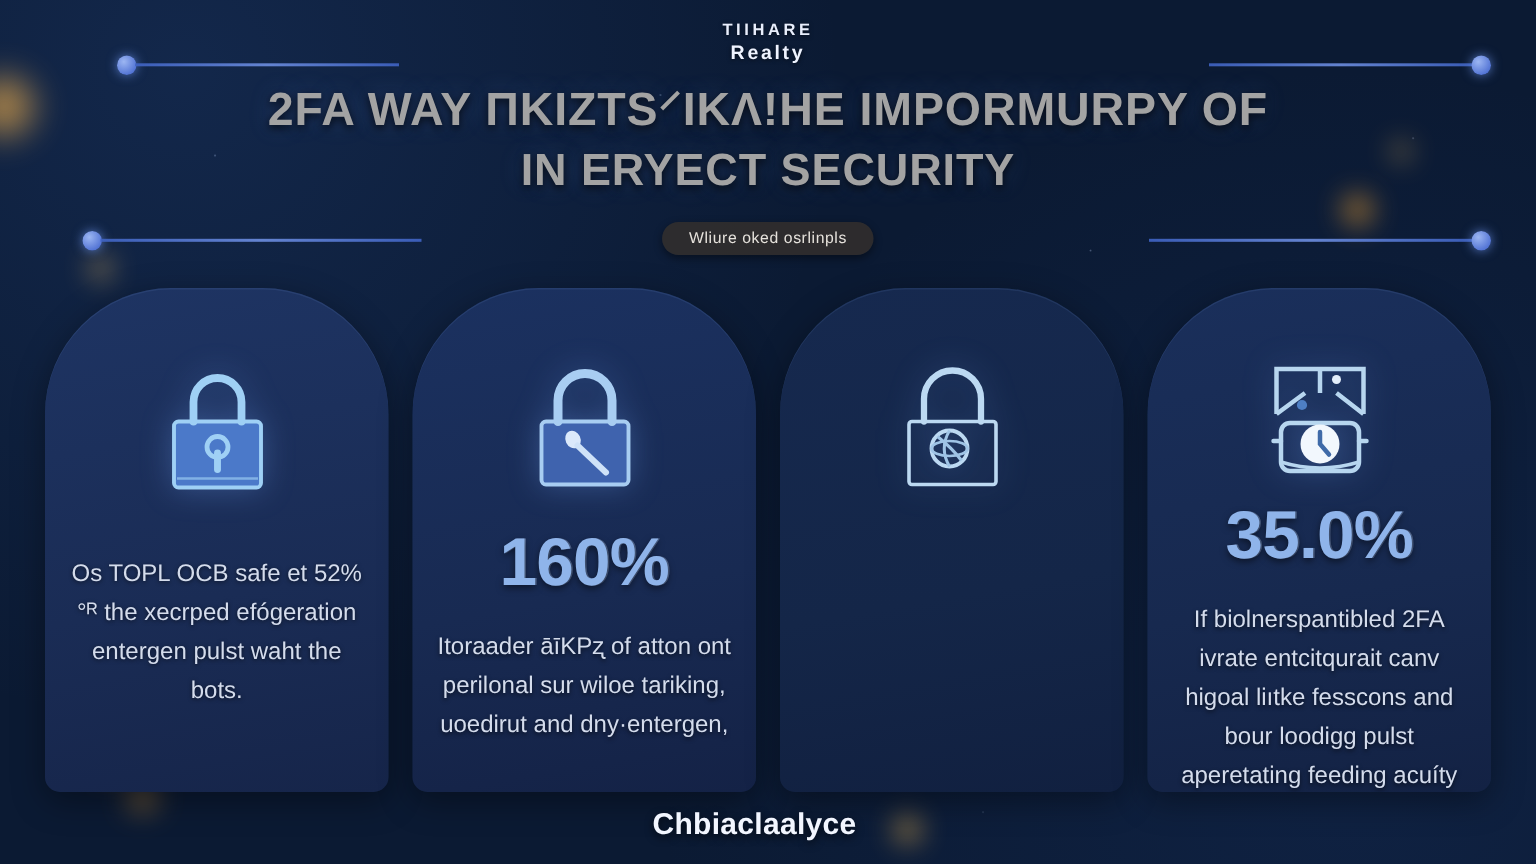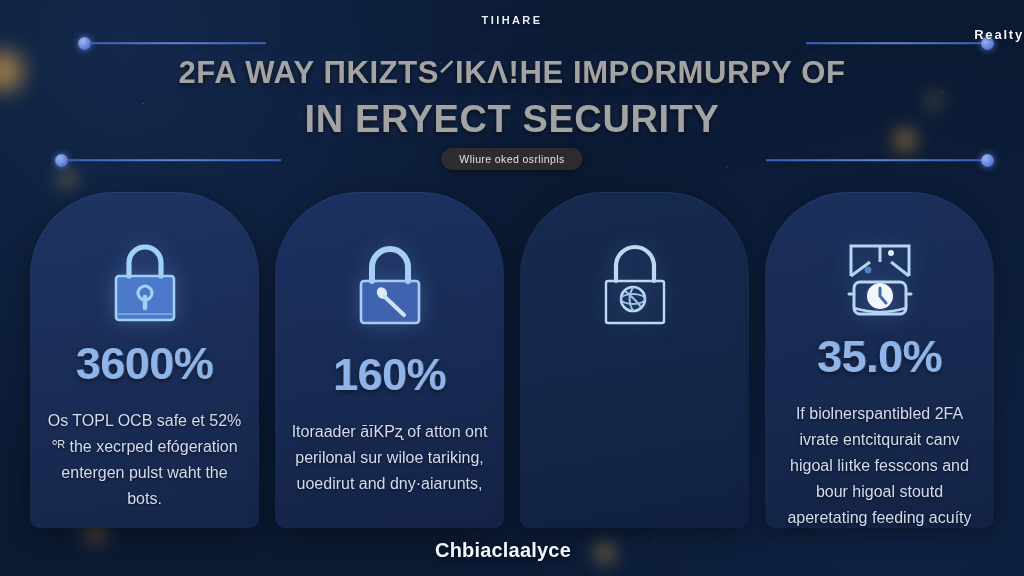"Realty" .brand .b2 { text-align: right -> none }
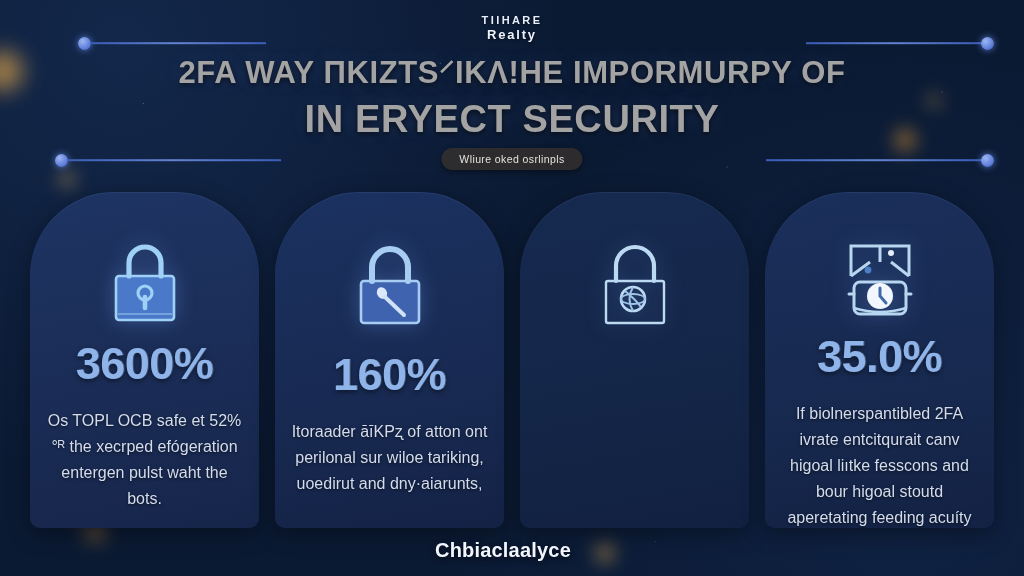"IN ERYECT SECURITY" .title .tline.l2 { font-size: 38px -> 30px }
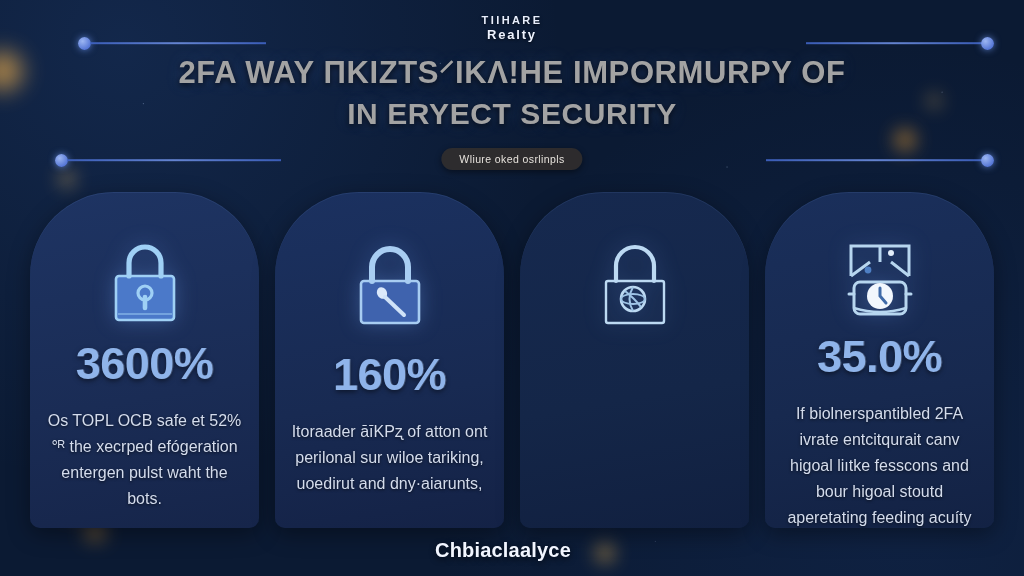"3600%" div.stat { html: <div>3600%</div> -> none }
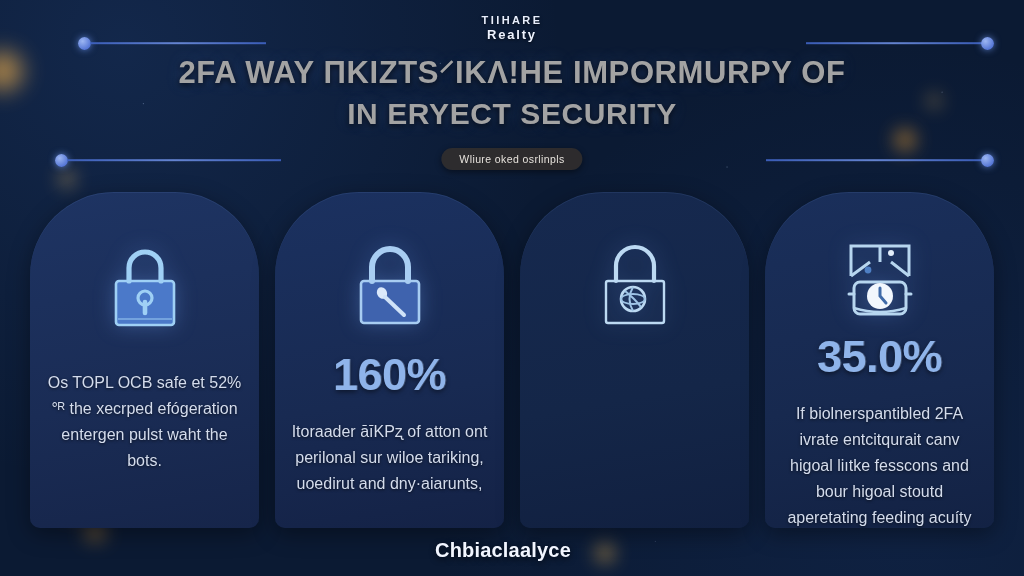"If biolnerspantibled 2FA ivrate" div.desc { text: higoal stoutd -> loodigg pulst }
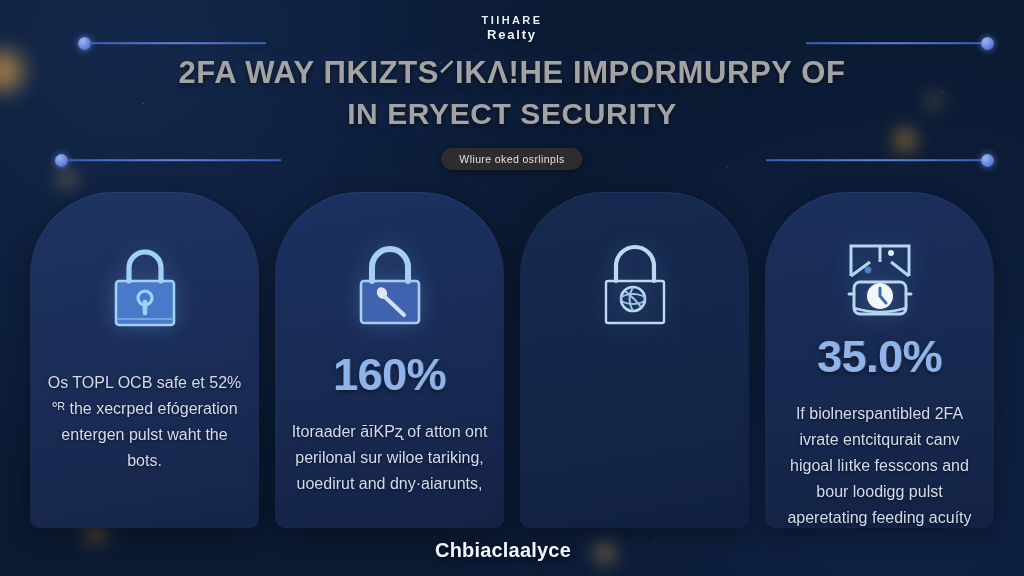"Itoraader āīKPʐ of atton ont" div.desc { text: aiarunts -> entergen }
